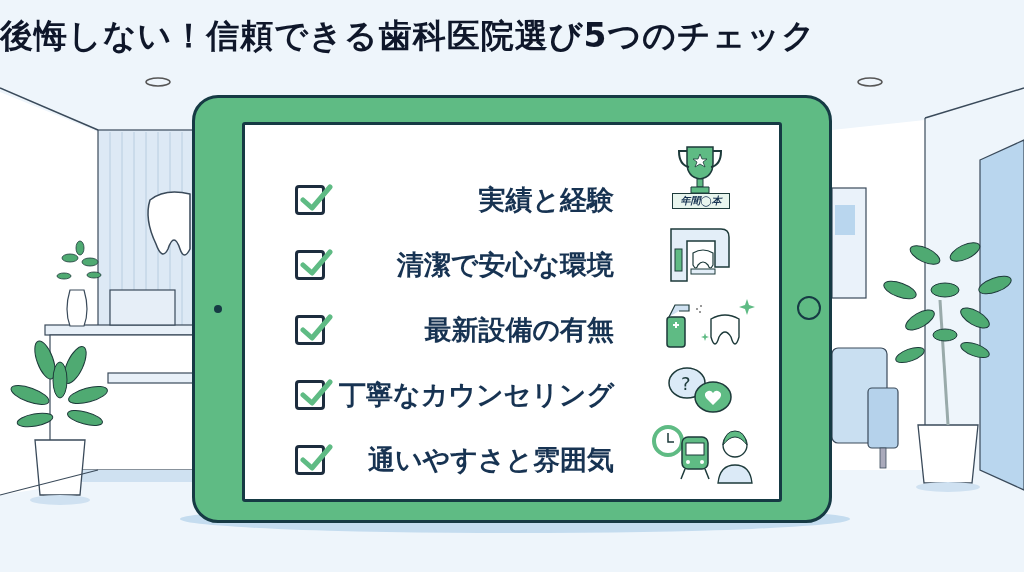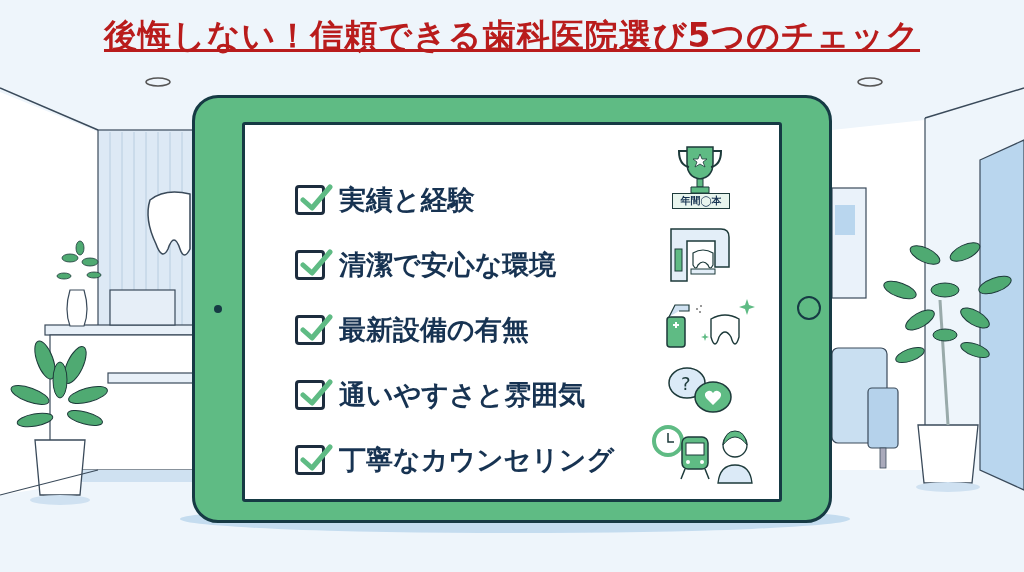"後悔しない！信頼できる歯科医院選び5つのチェック" .title { color: #b91c1c -> #0f172a; text-align: center -> left; text-decoration: underline -> none }
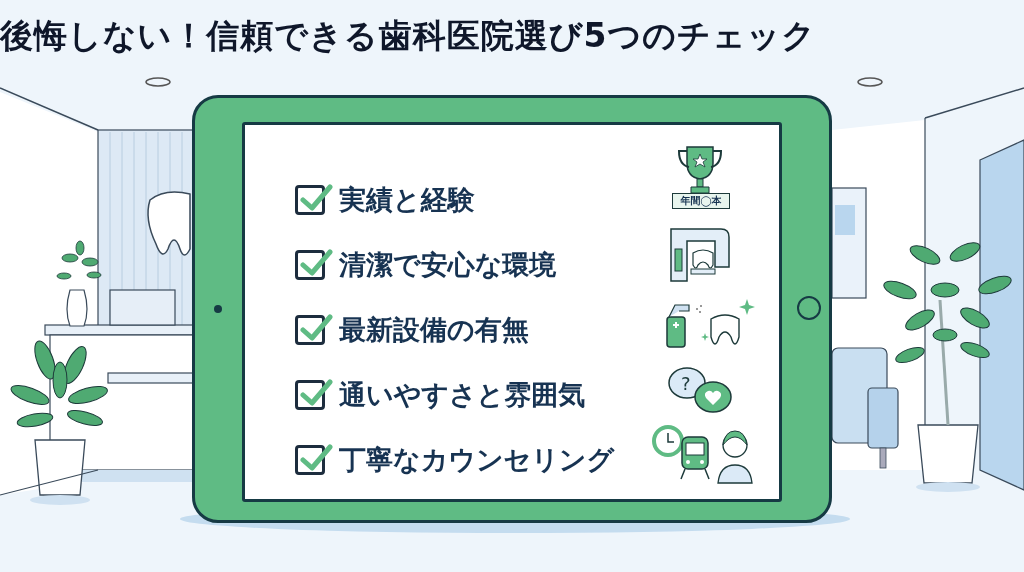"実績と経験" .item { justify-content: none -> space-between }
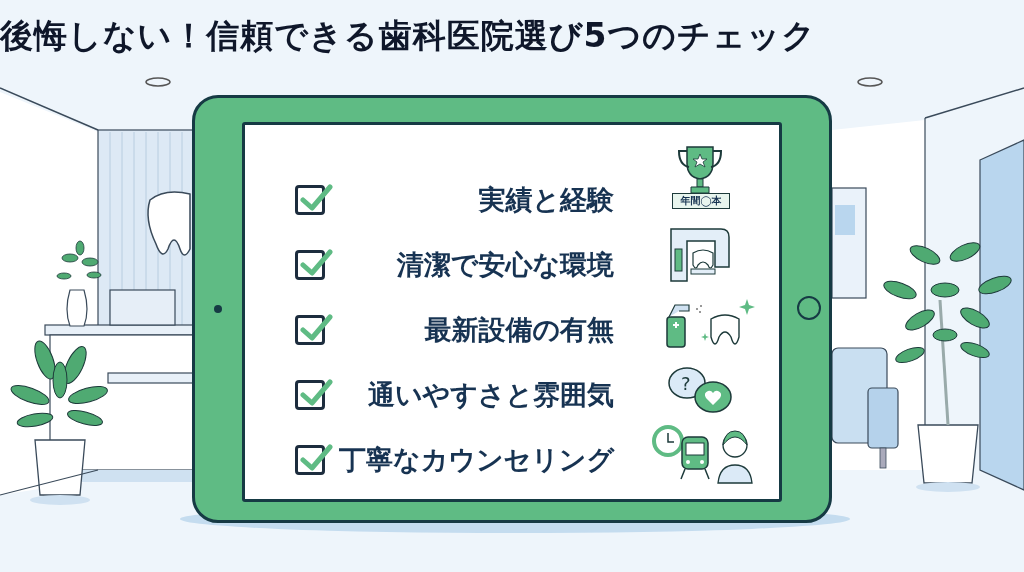"年間◯本" div.icon { font-style: none -> italic }
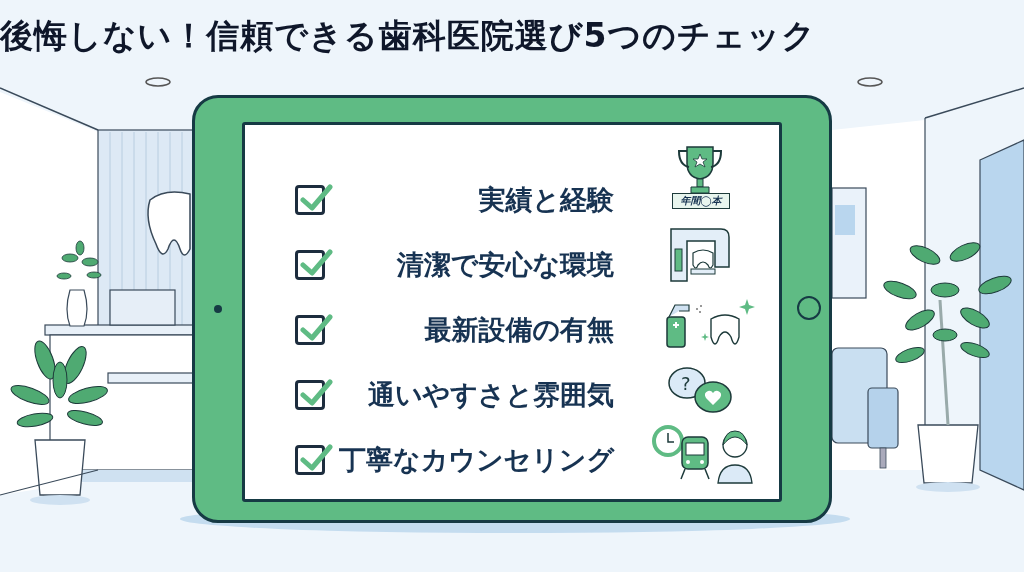"通いやすさと雰囲気" div.item { order: before "丁寧なカウンセリング" -> after "丁寧なカウンセリング" }
